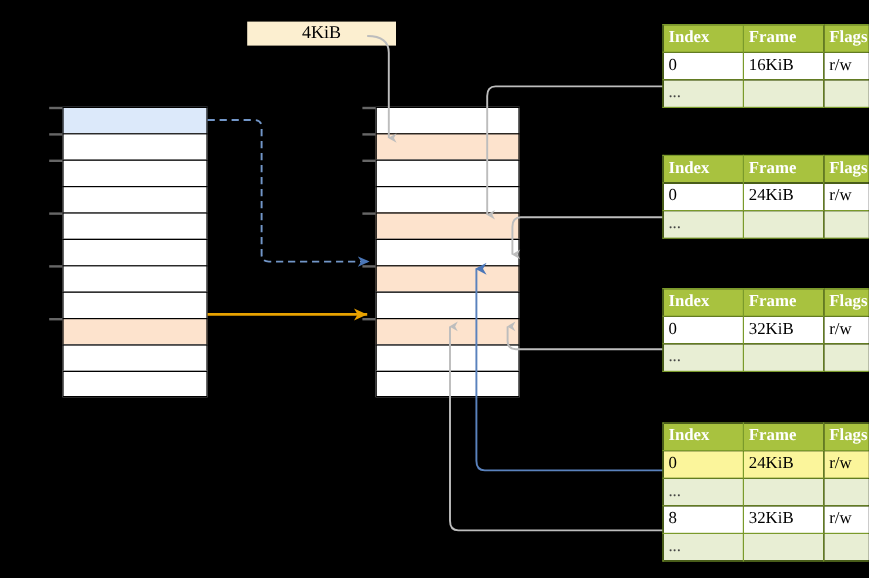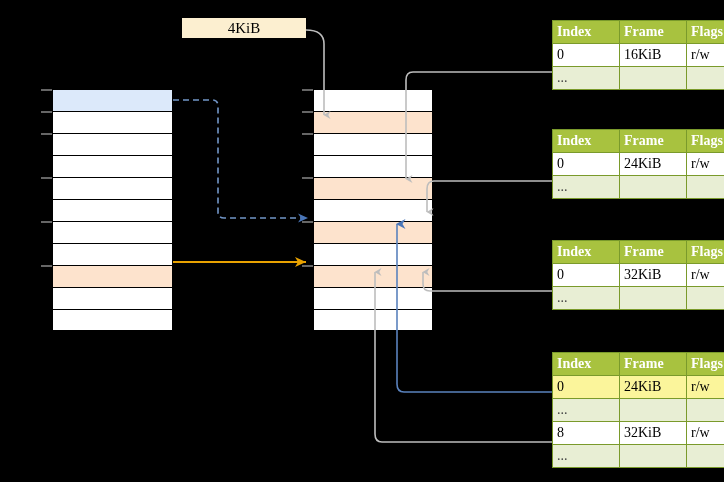"4KiB" .sizelabel { margin-left: none -> 24px }
